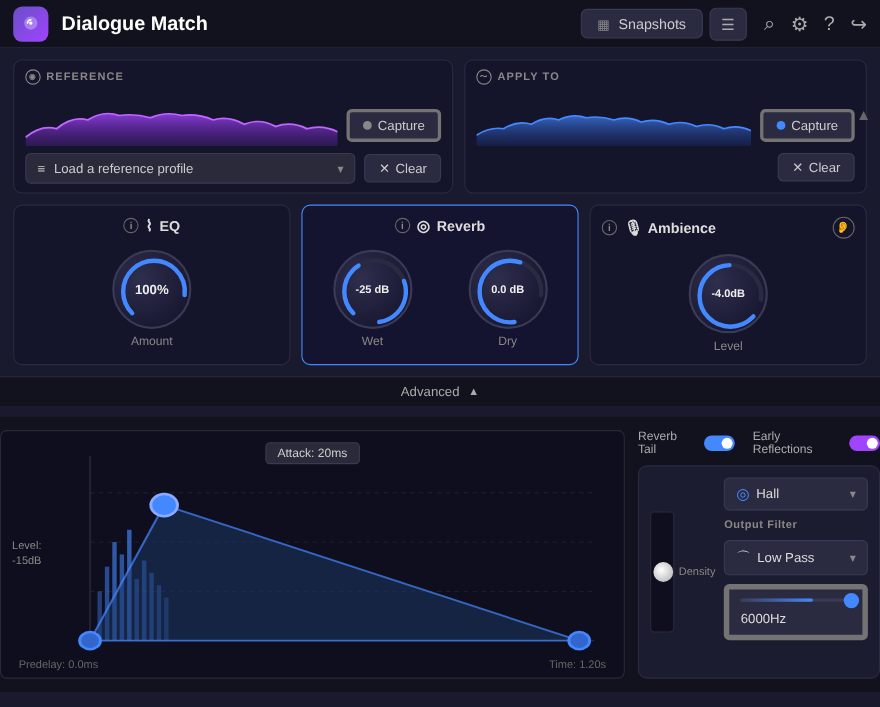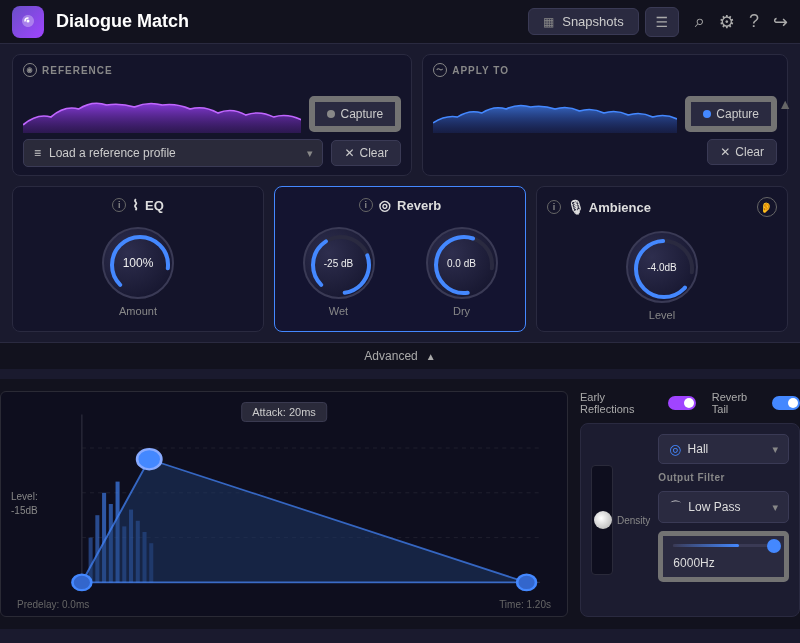"Capture" .capture-btn { border: 6px solid #737373 -> 3px solid #737373 }
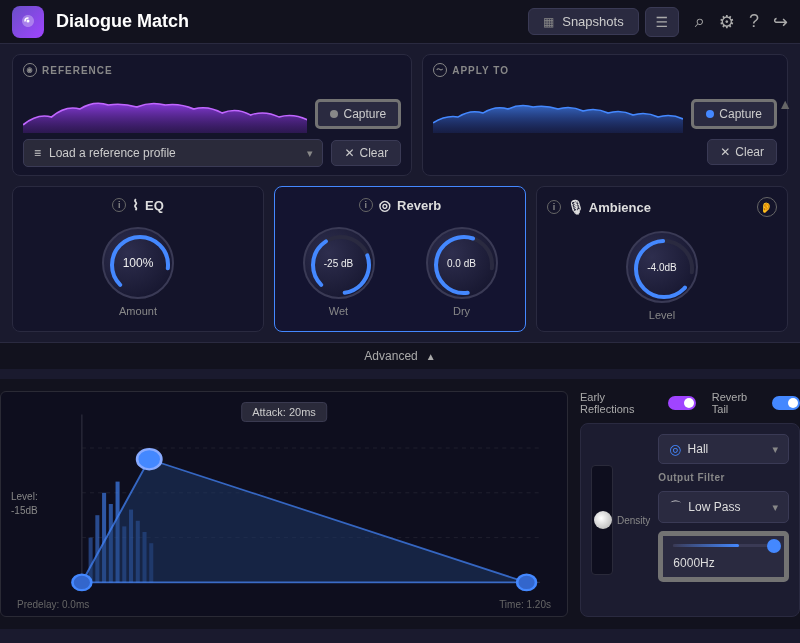"100%" .knob-value { font-weight: 400 -> 700 }
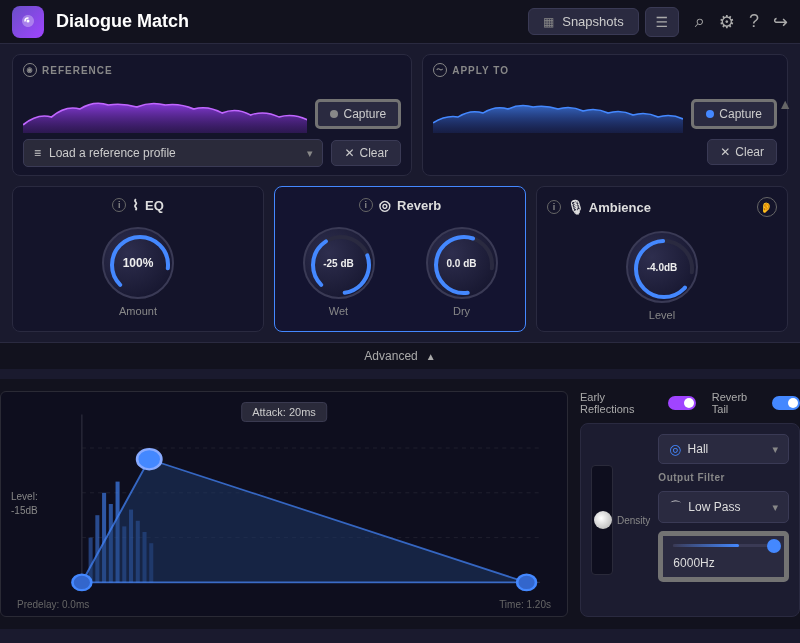"Early Reflections" div.toggle-group { order: before "Reverb Tail" -> after "Reverb Tail" }
